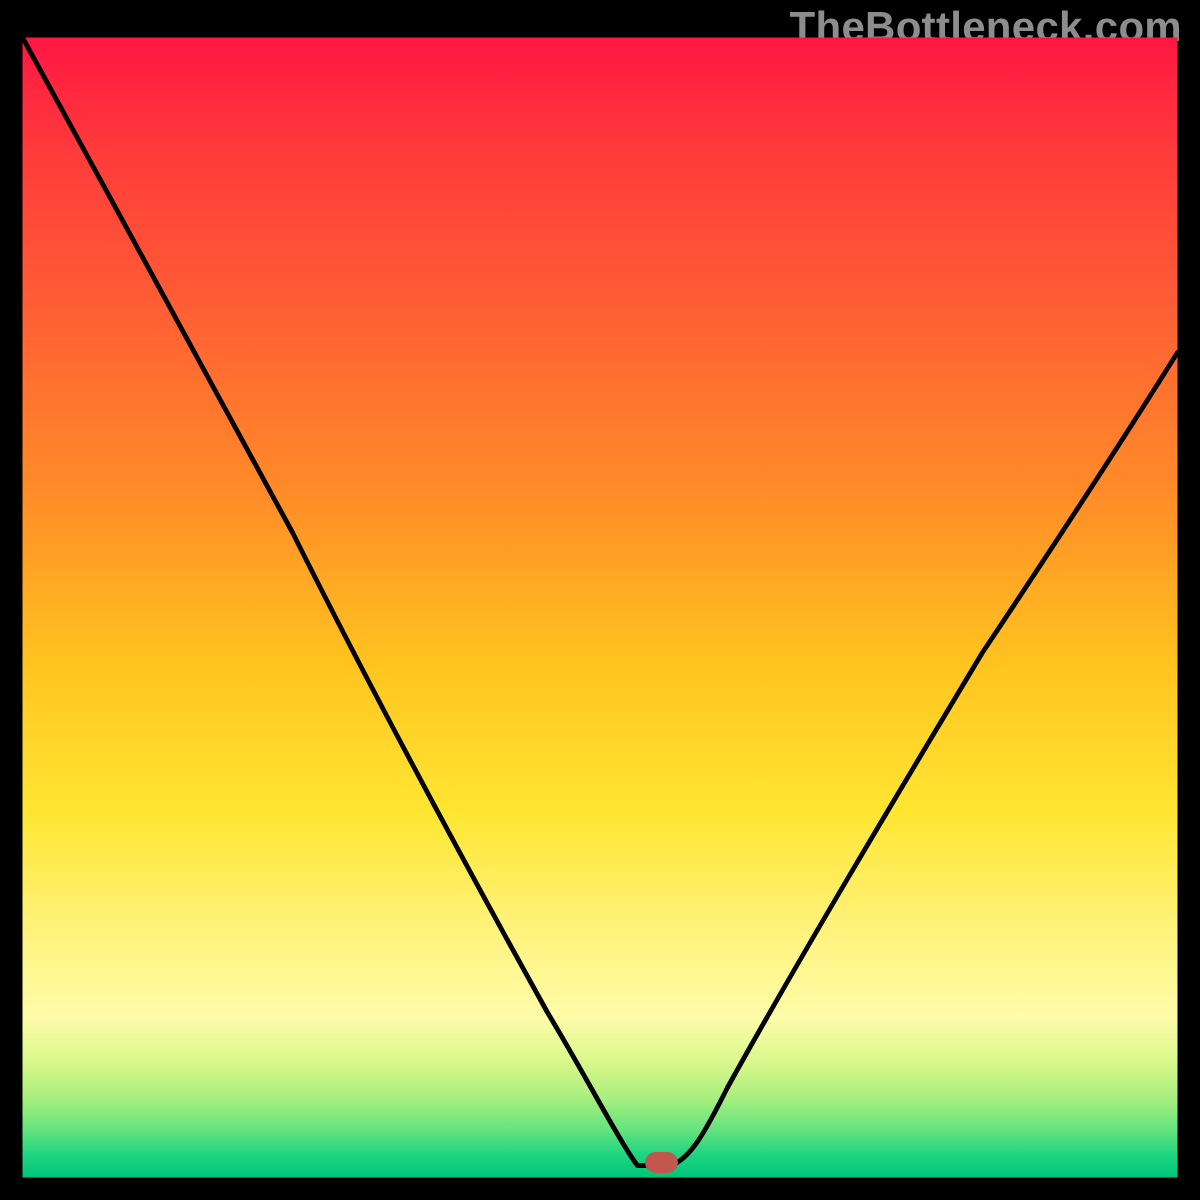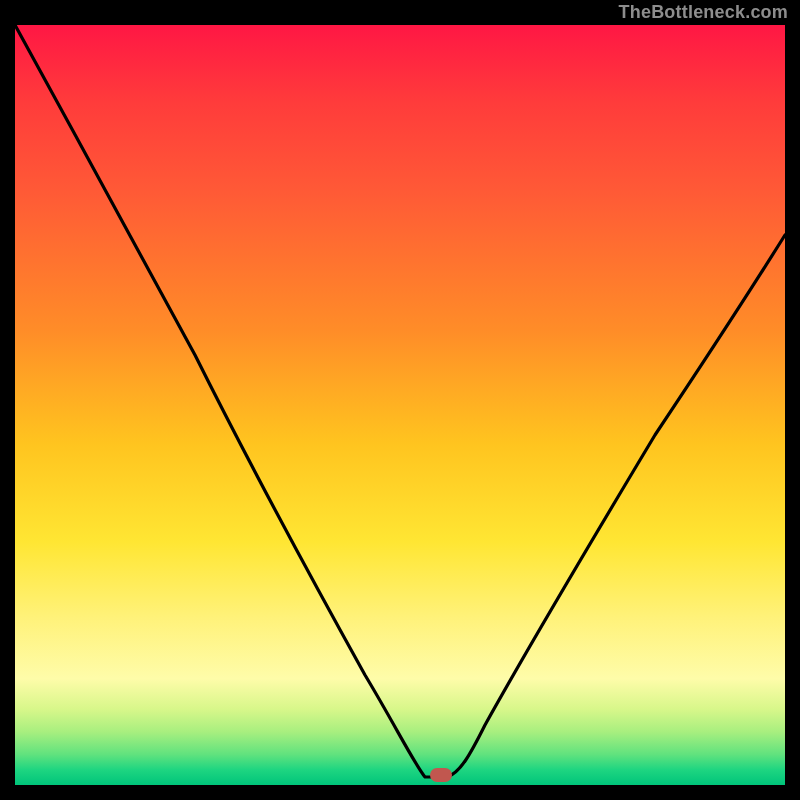"TheBottleneck.com" .watermark { font-size: 18px -> 28px }
